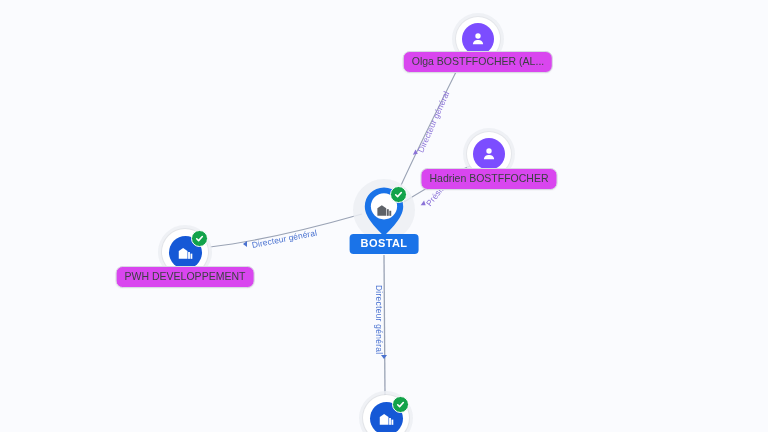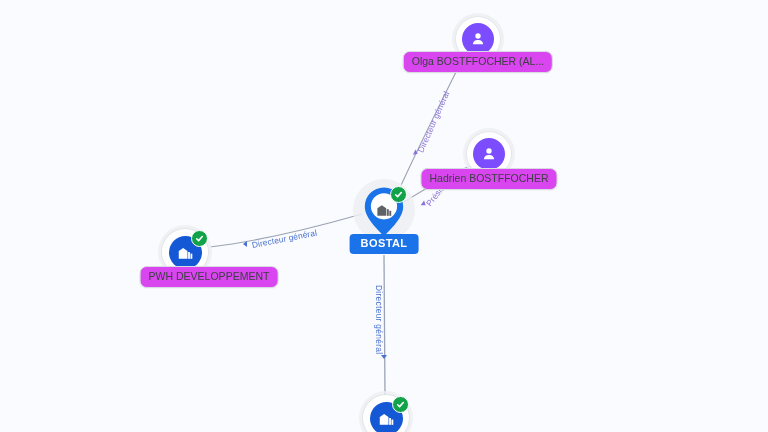"PWH DEVELOPPEMENT" div.label-box { margin-left: 24px -> none }
